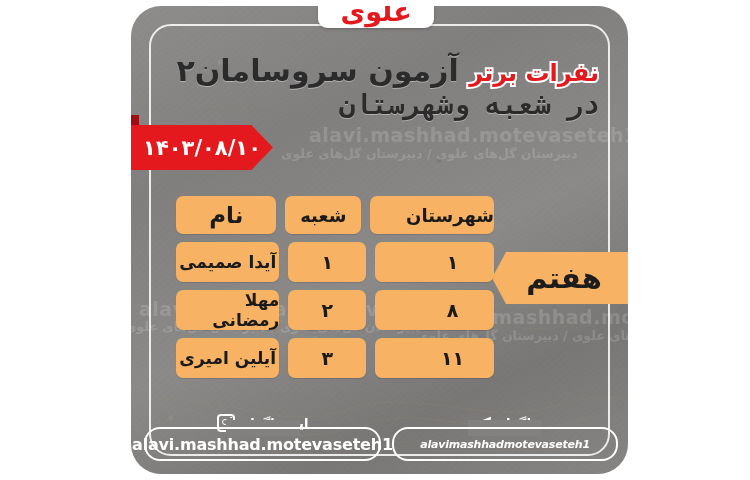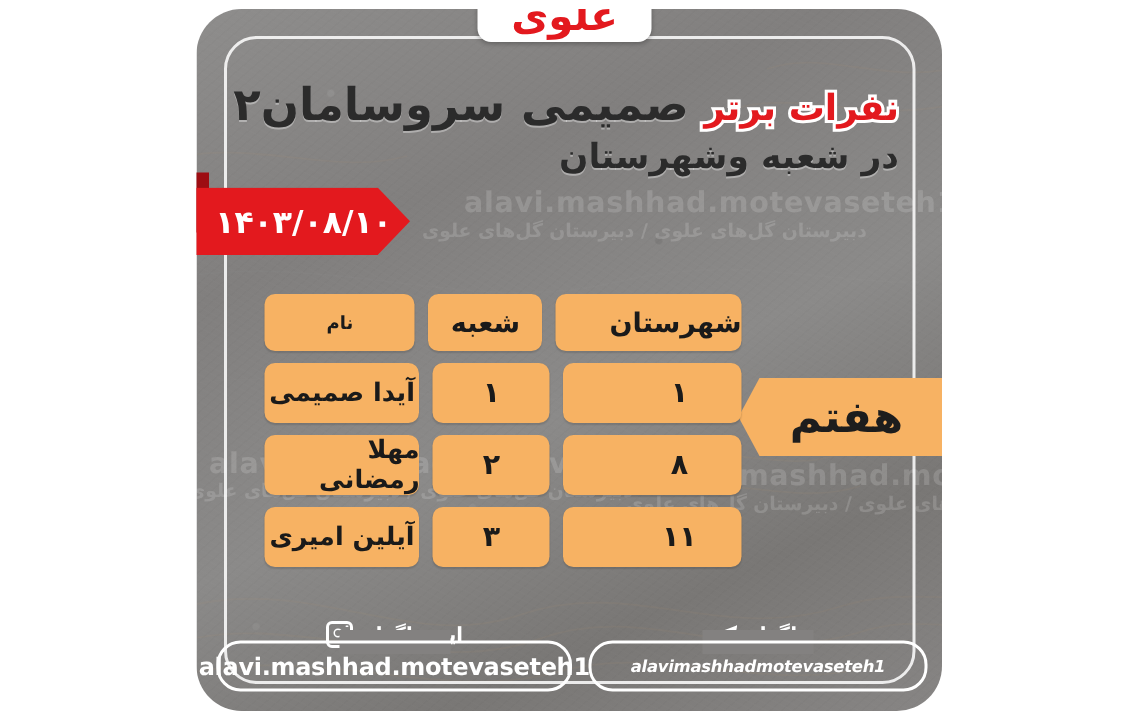"صمیمی سروسامان۲" span { text: صمیمی -> آزمون }
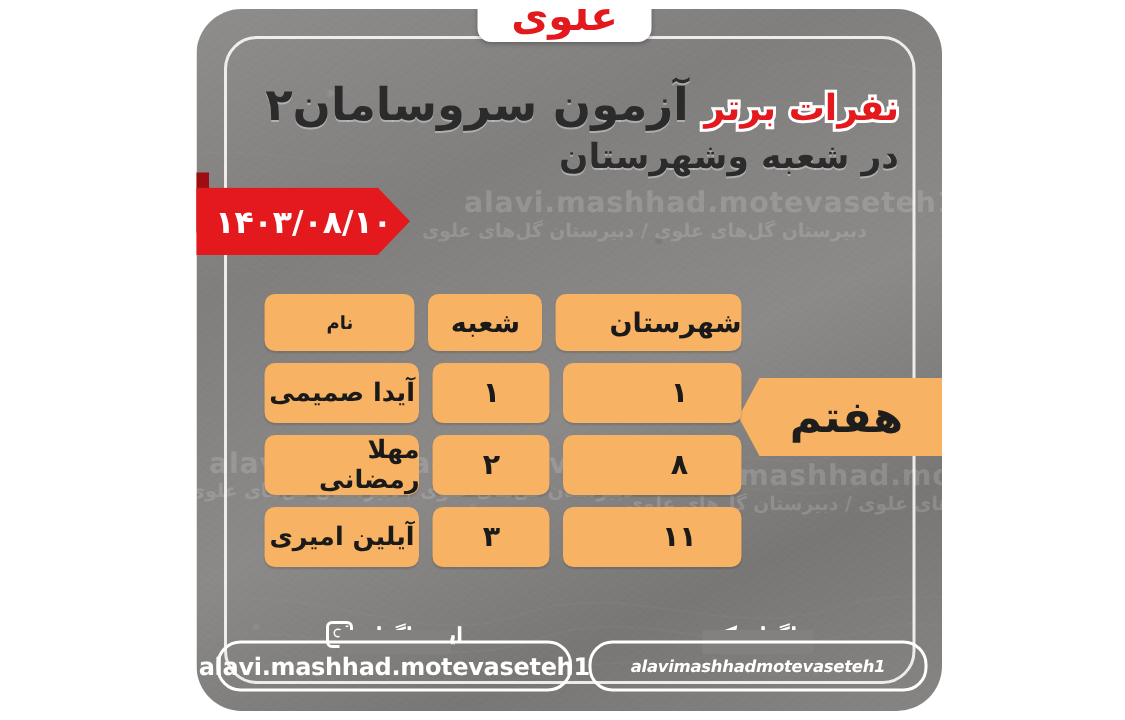"در شعبه وشهرستان" .hl-line.l2 { font-family: none -> Liberation Mono, monospace; font-size: 23px -> 27px }
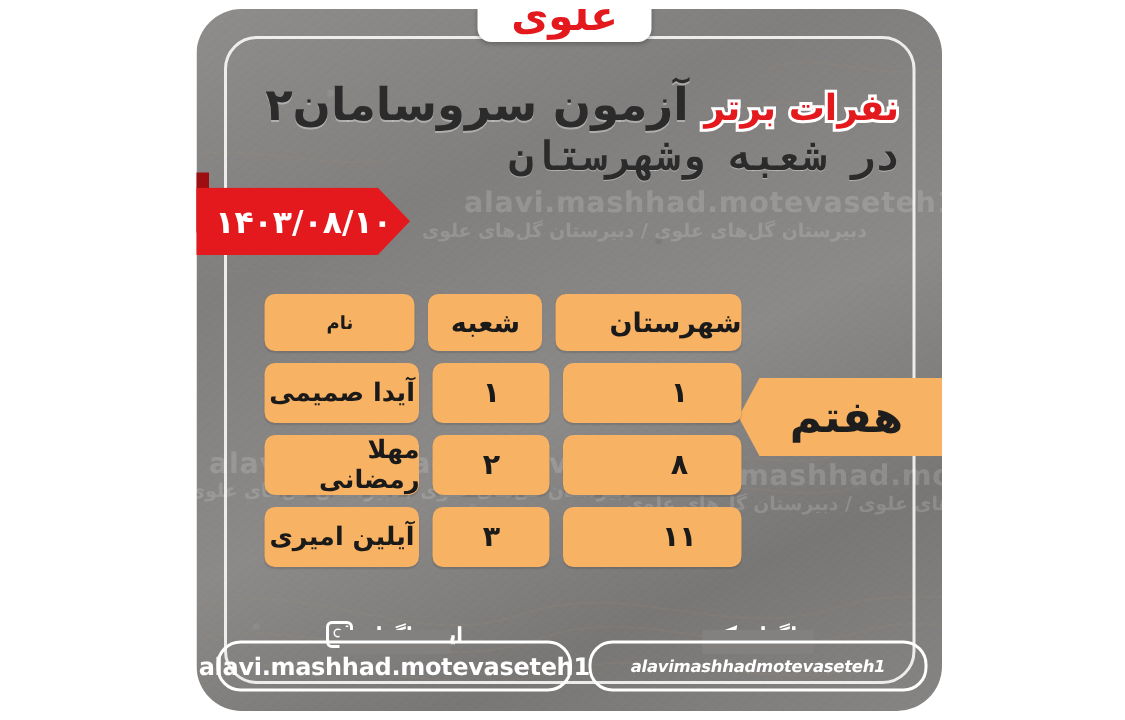"نام" .hrow .c-name { font-size: 12px -> 23px }
